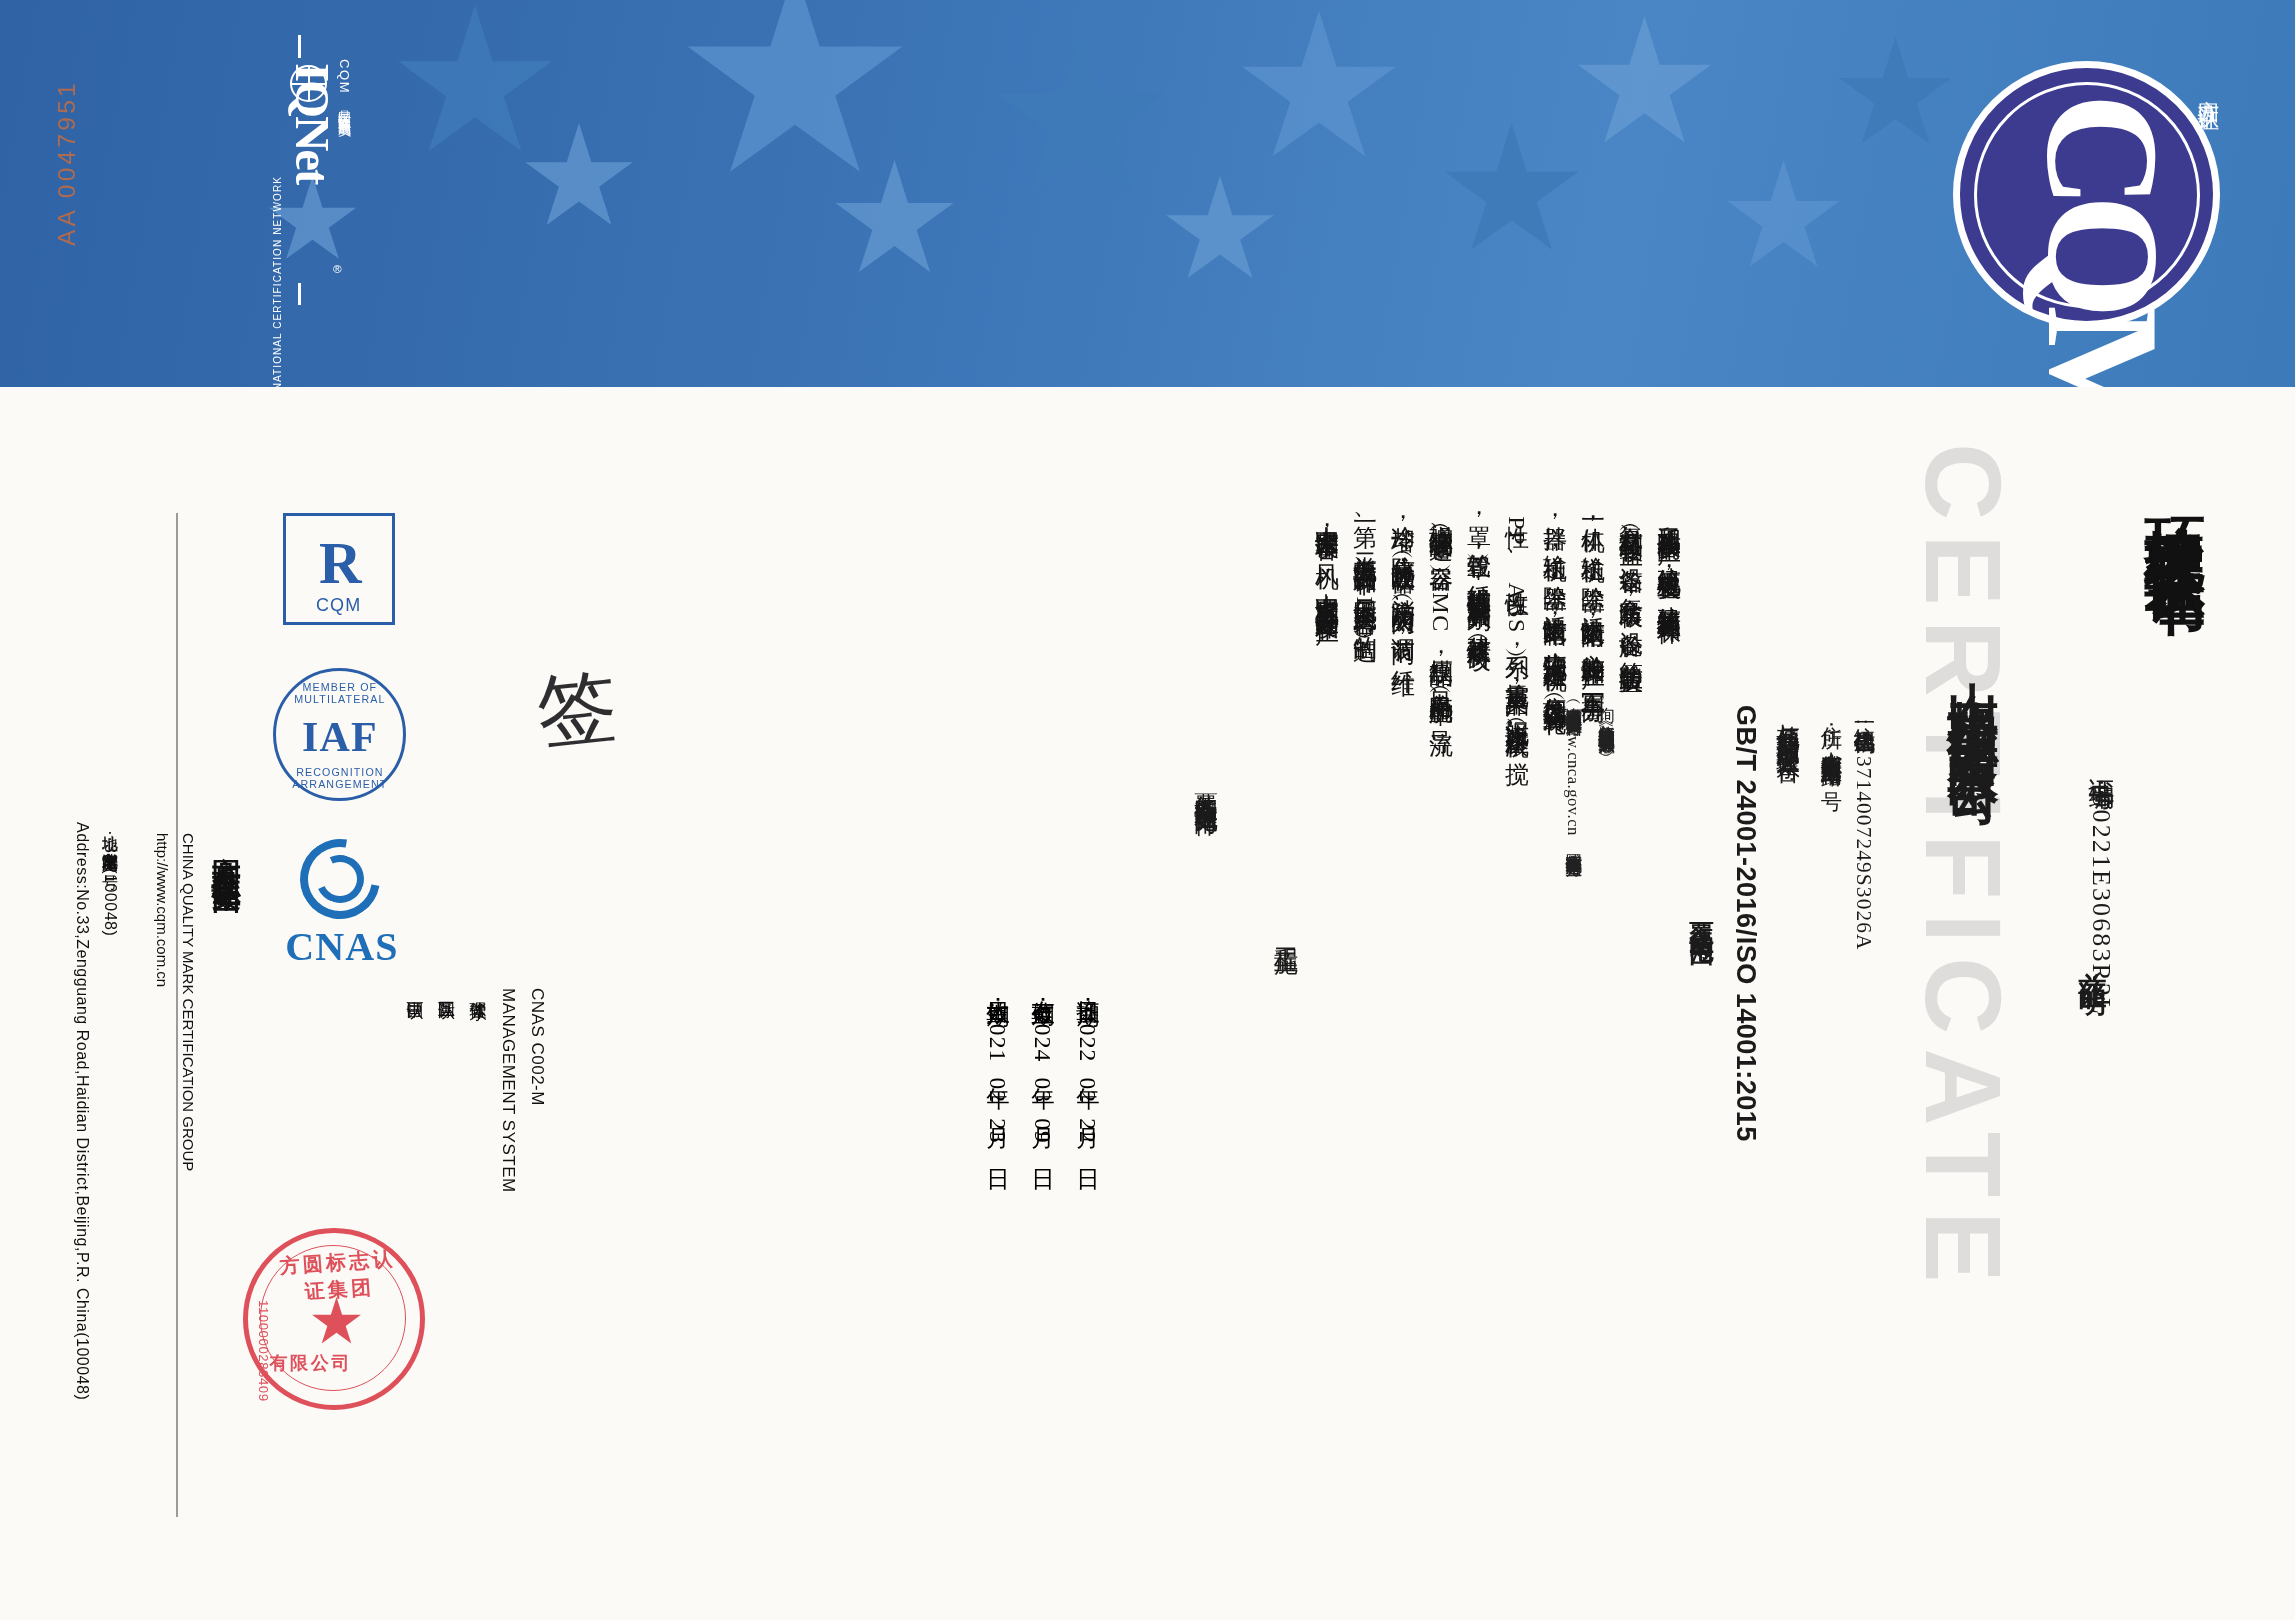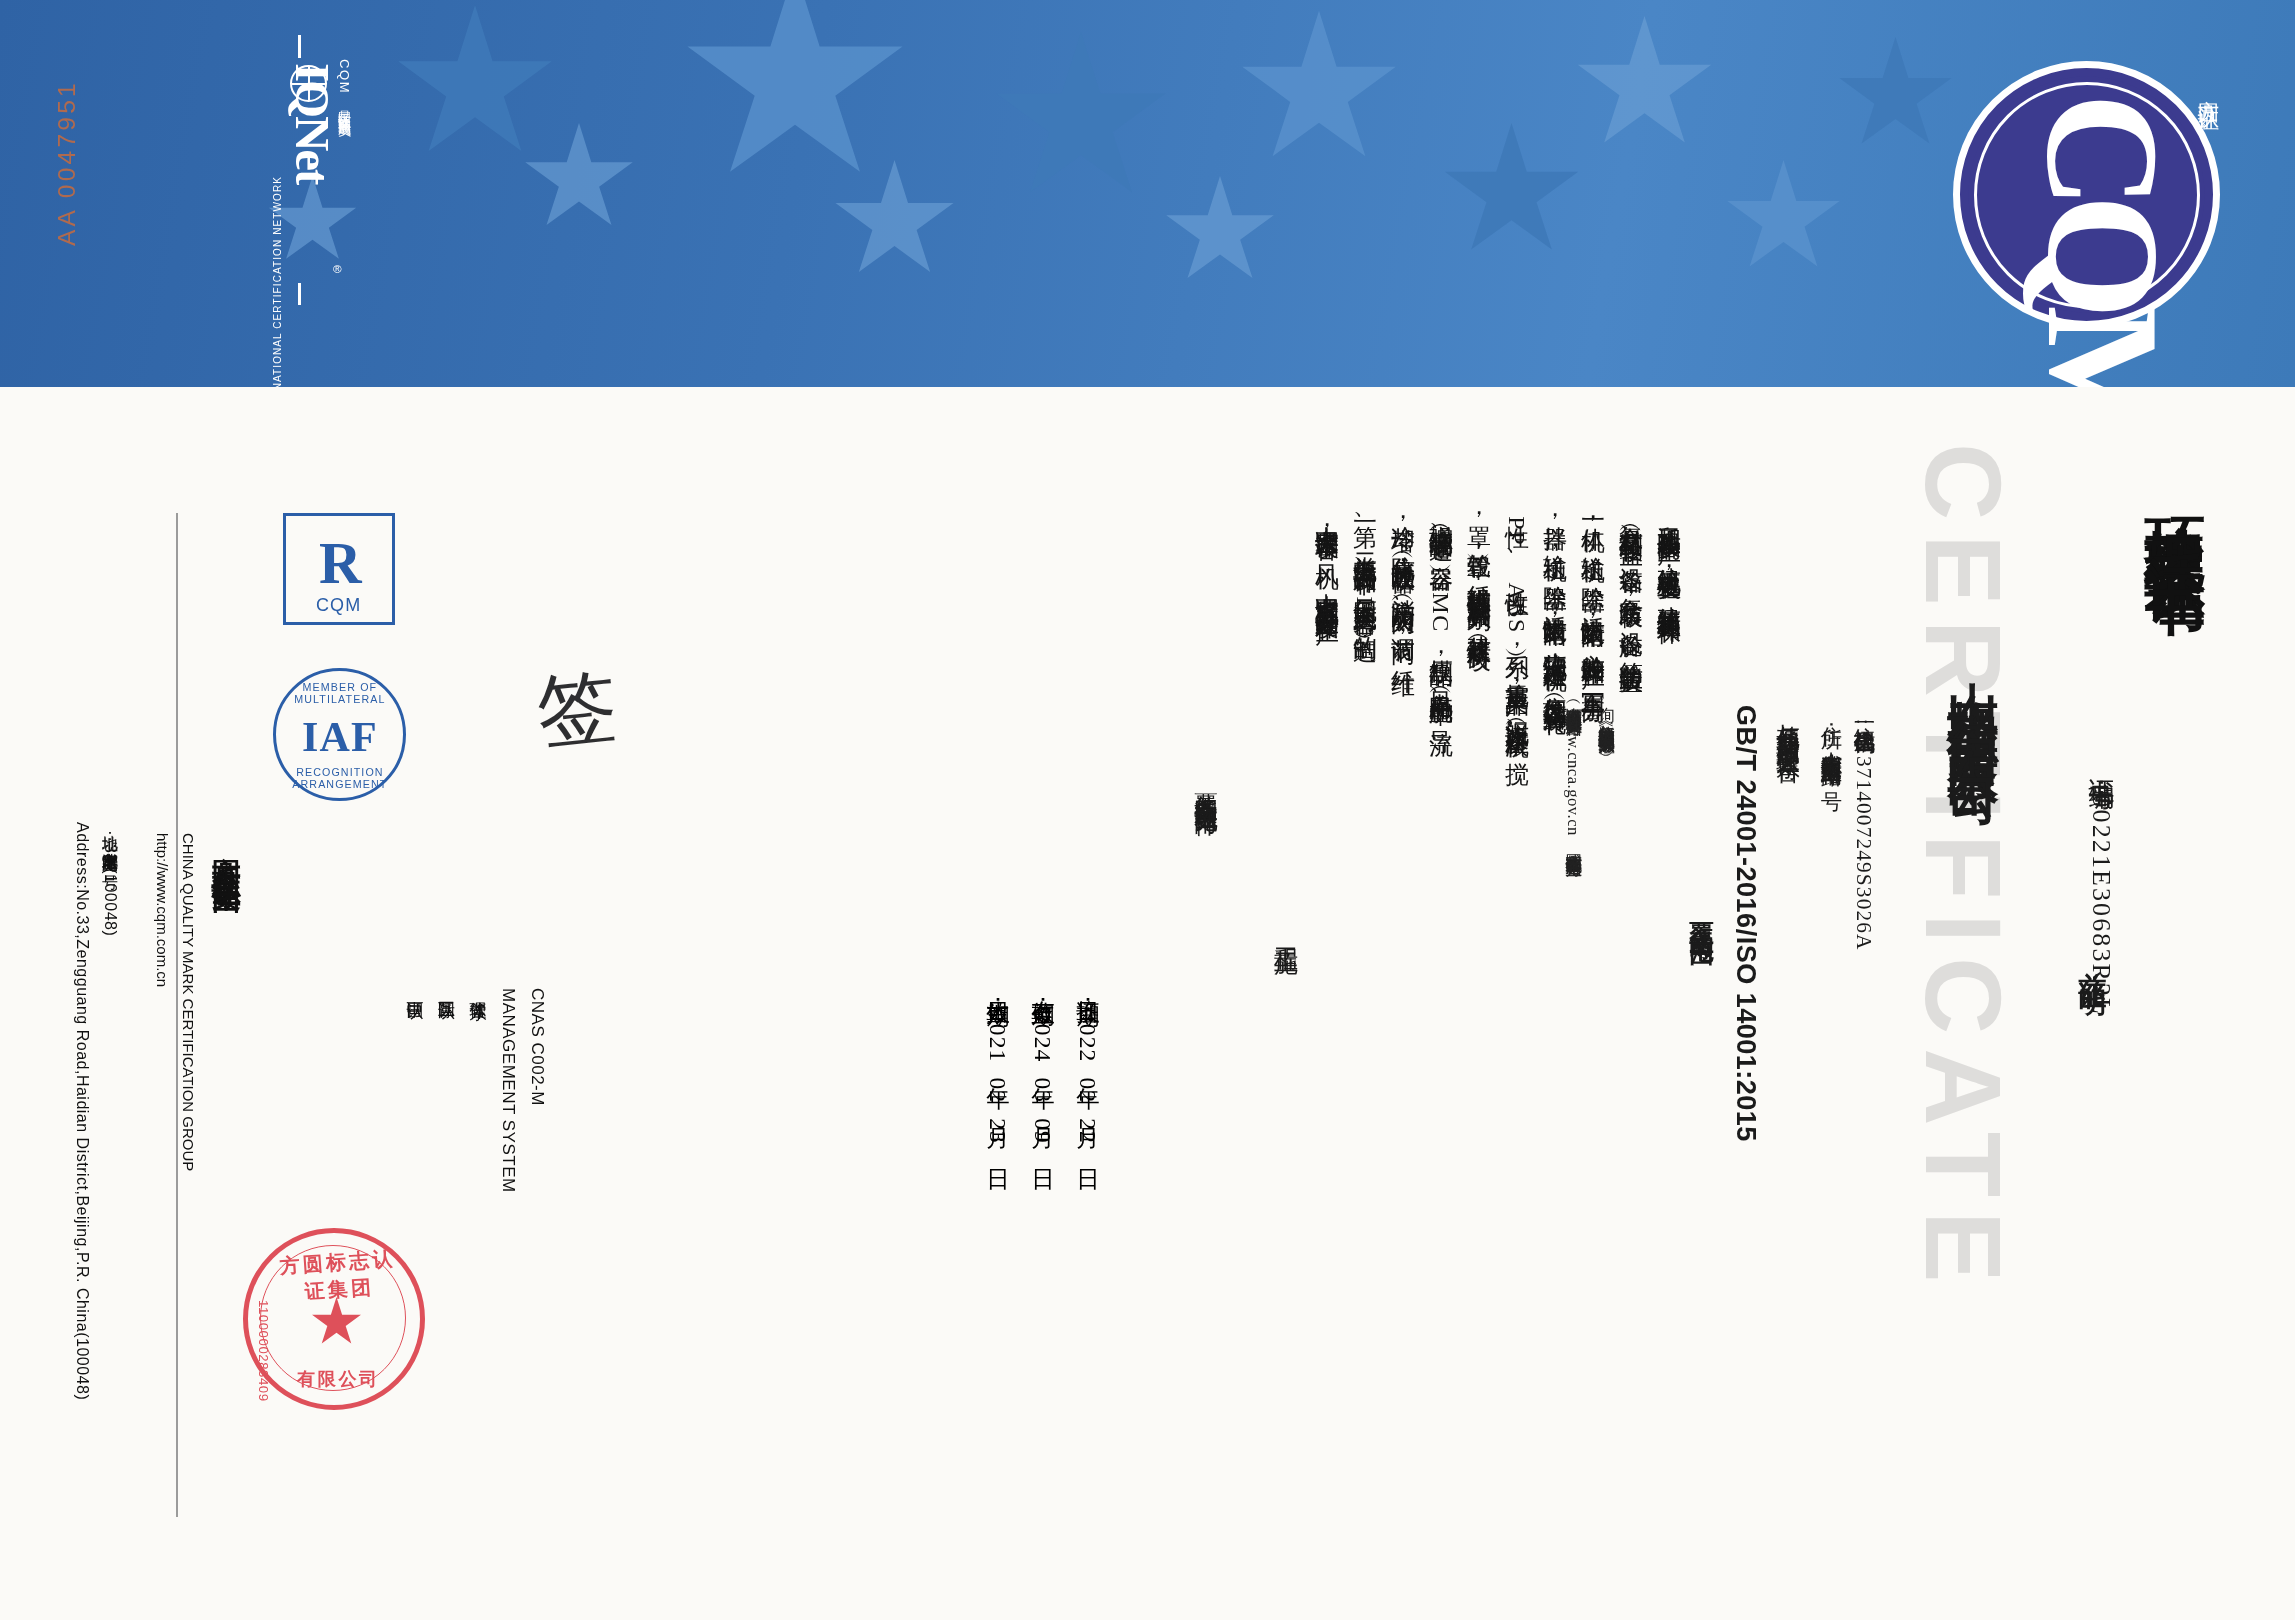"CNAS" div.mark-cnas { html: none -> <div> <div></div> <div></div> <div>CNAS</div> </div> }
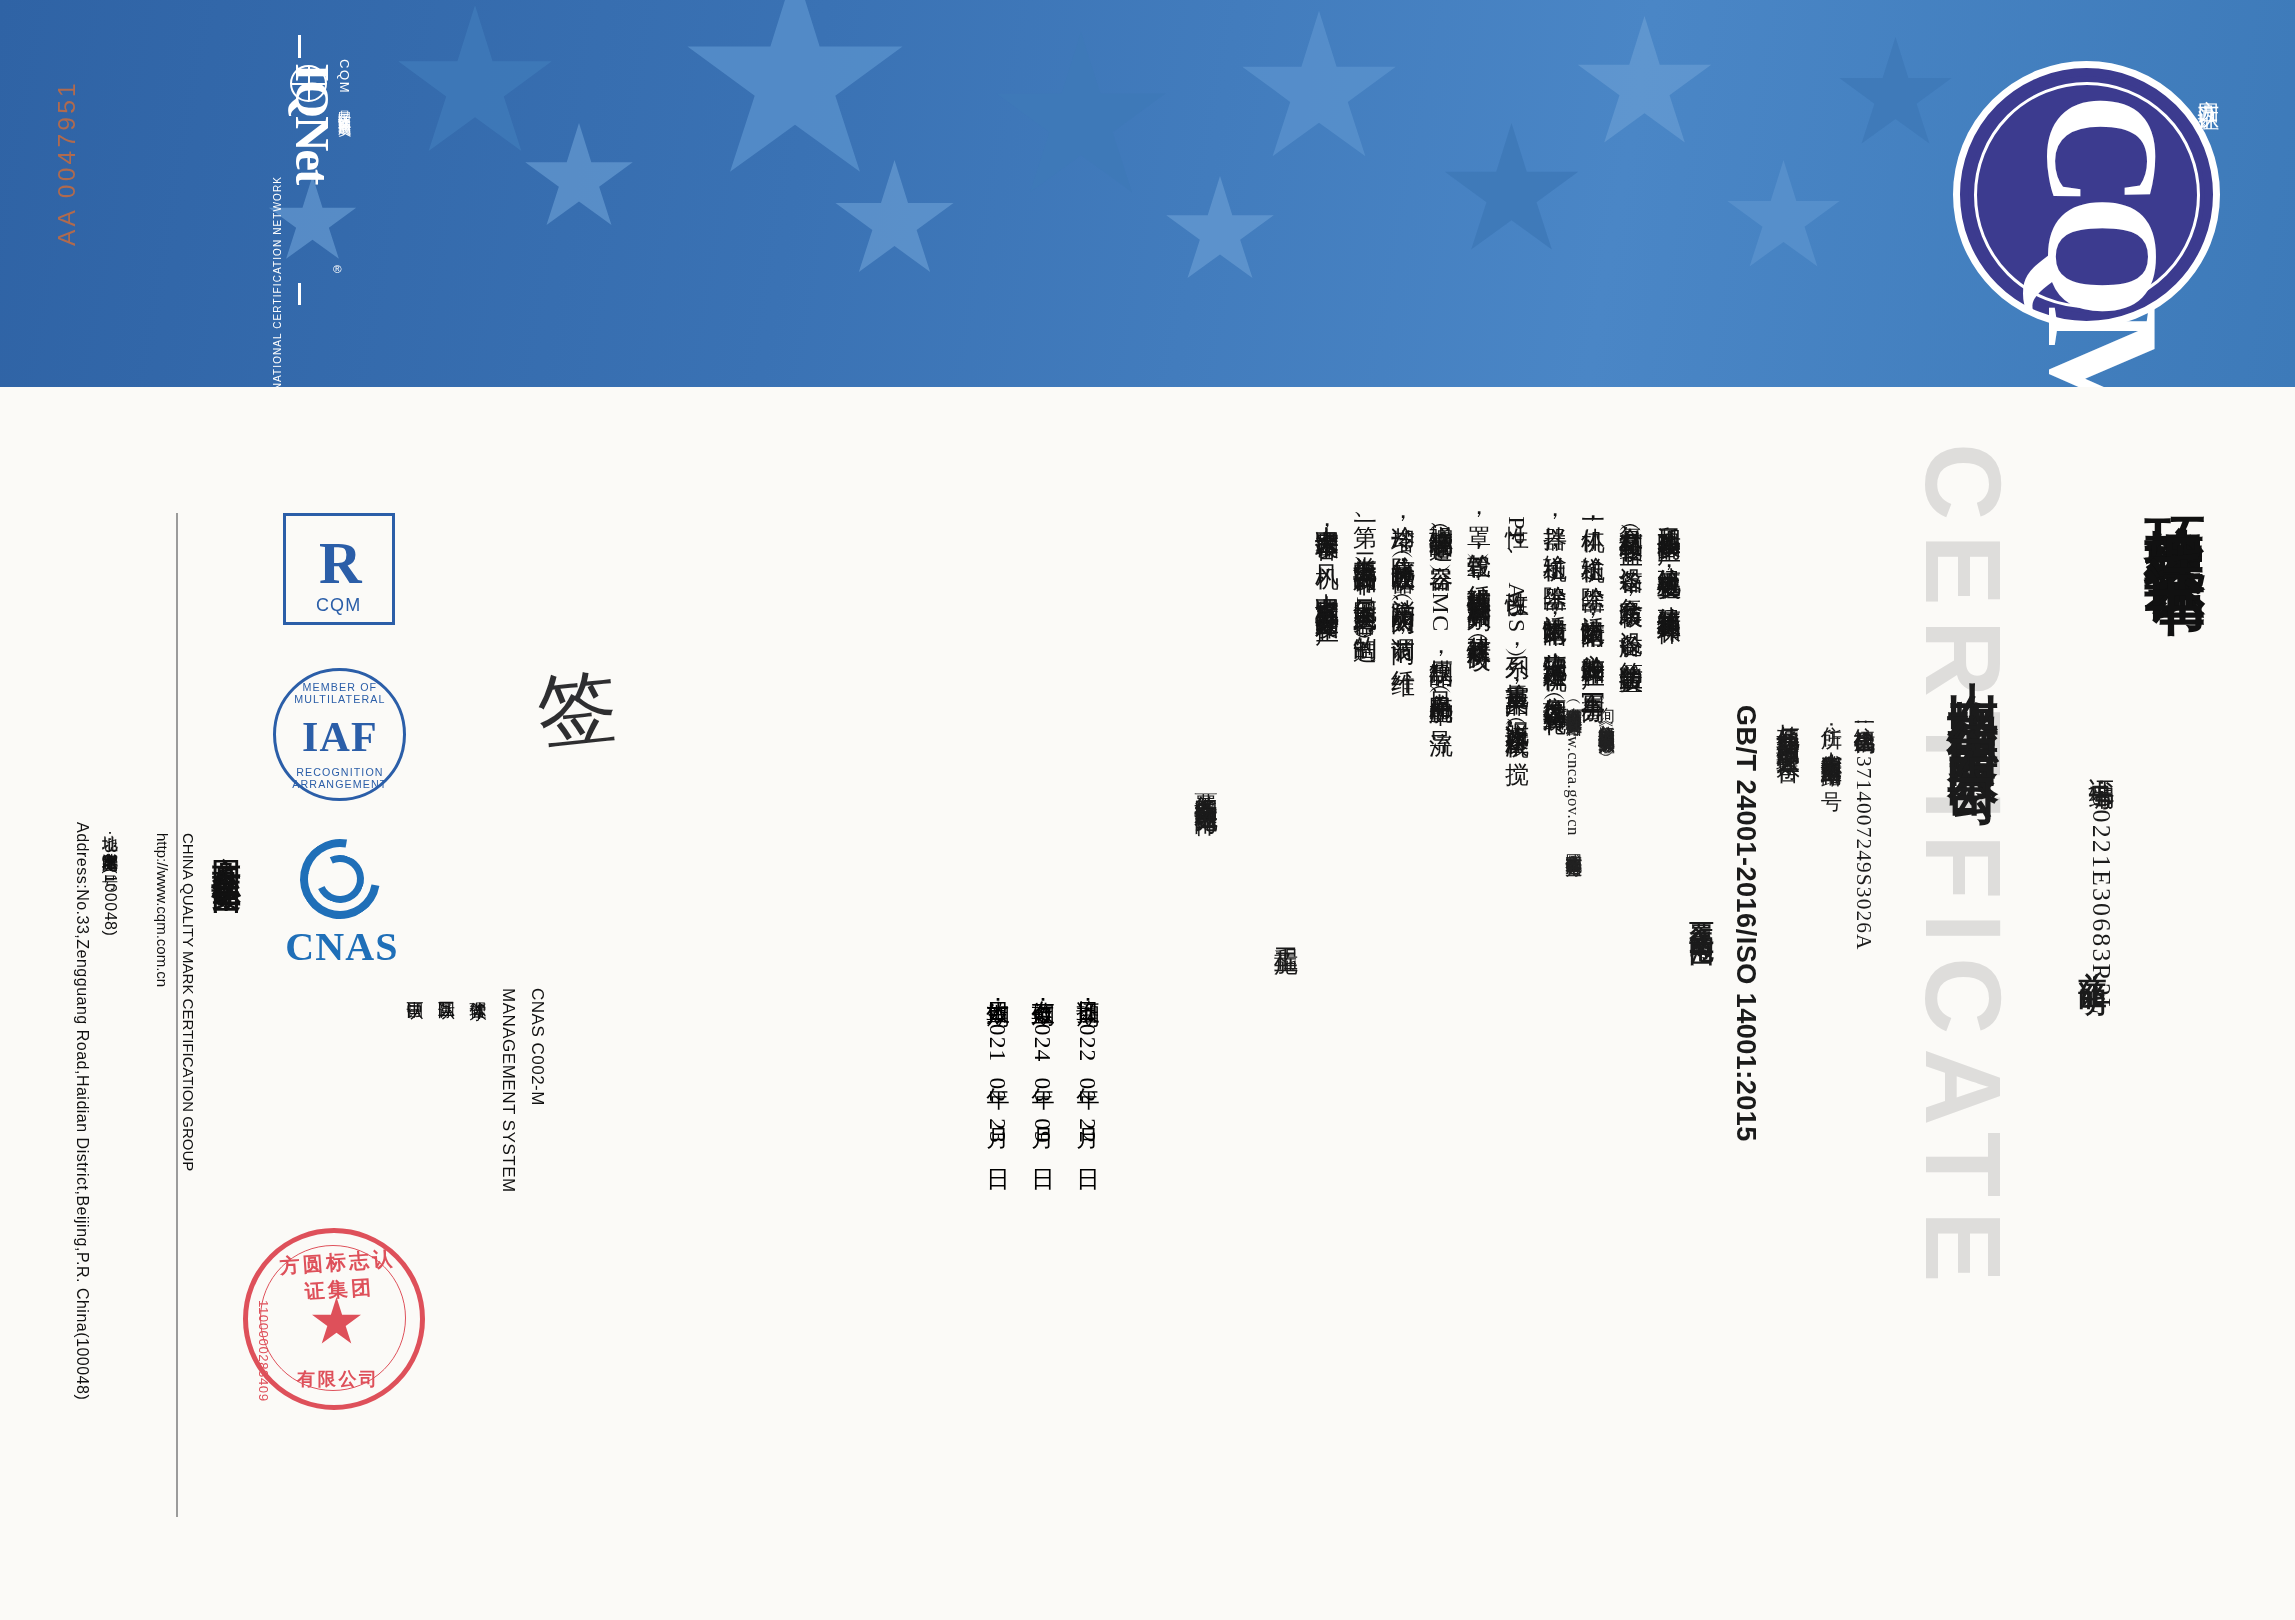"有限公司" .red-seal .arc-cn2 { bottom: 14px -> 30px; text-align: center -> left }
